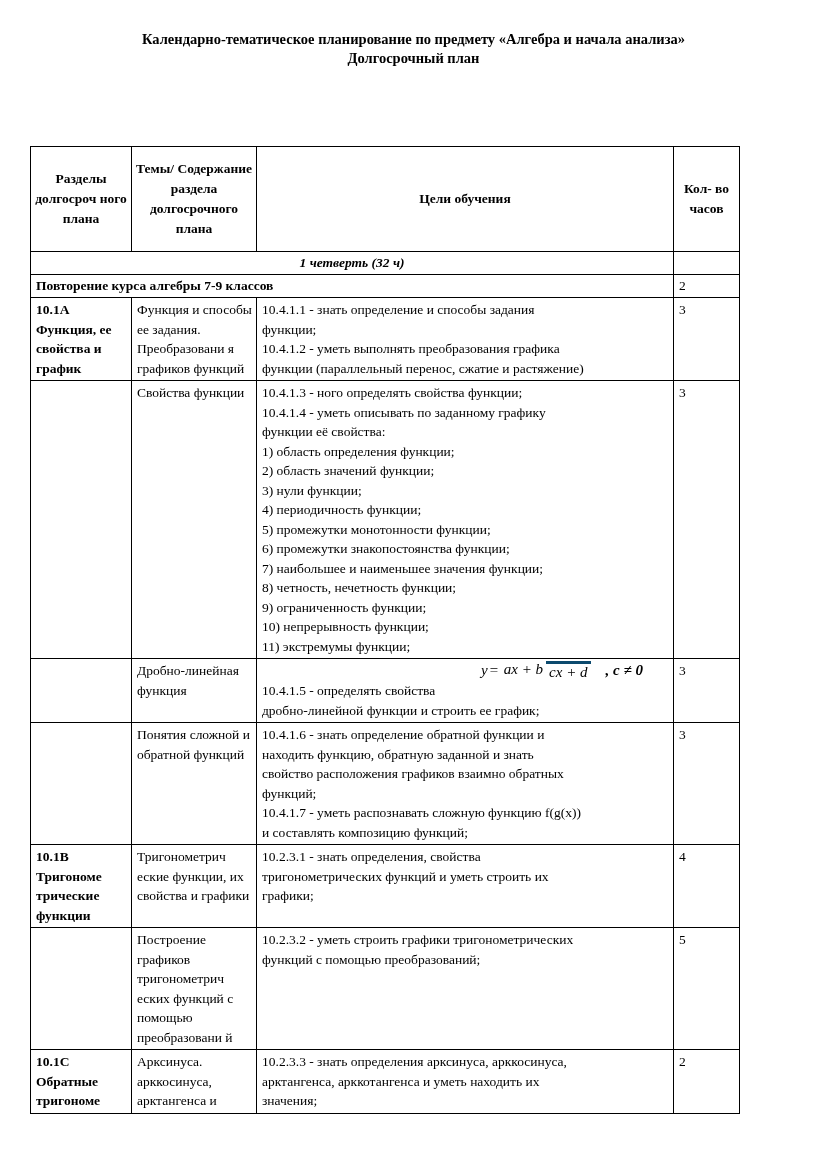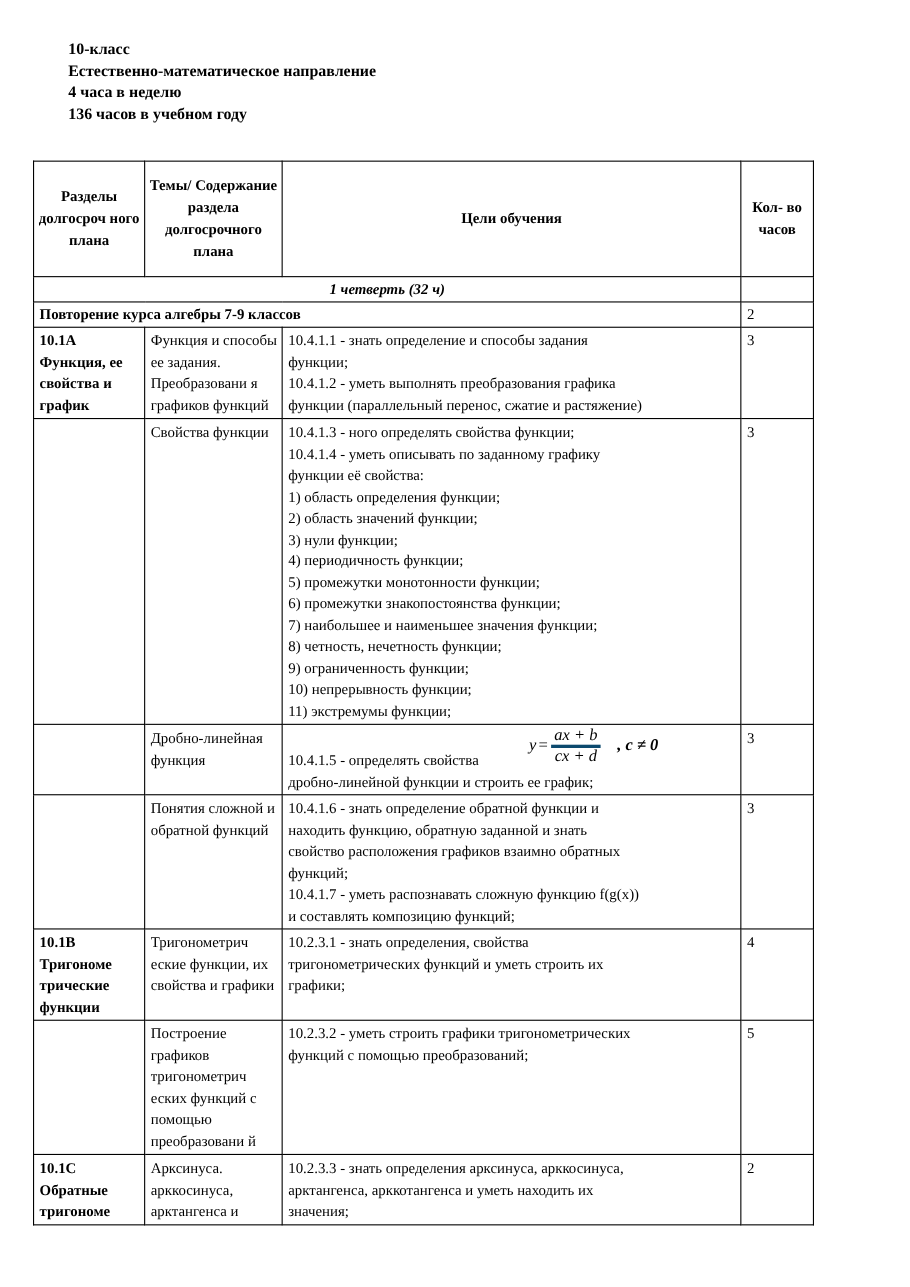"Календарно-тематическое планирование по" div.doc-title { html: none -> <div> <span>Календарно-тематическое планирование по предмету «Алгебра и начала анализа»</span> <span>Долгосрочный план</span> </div> }
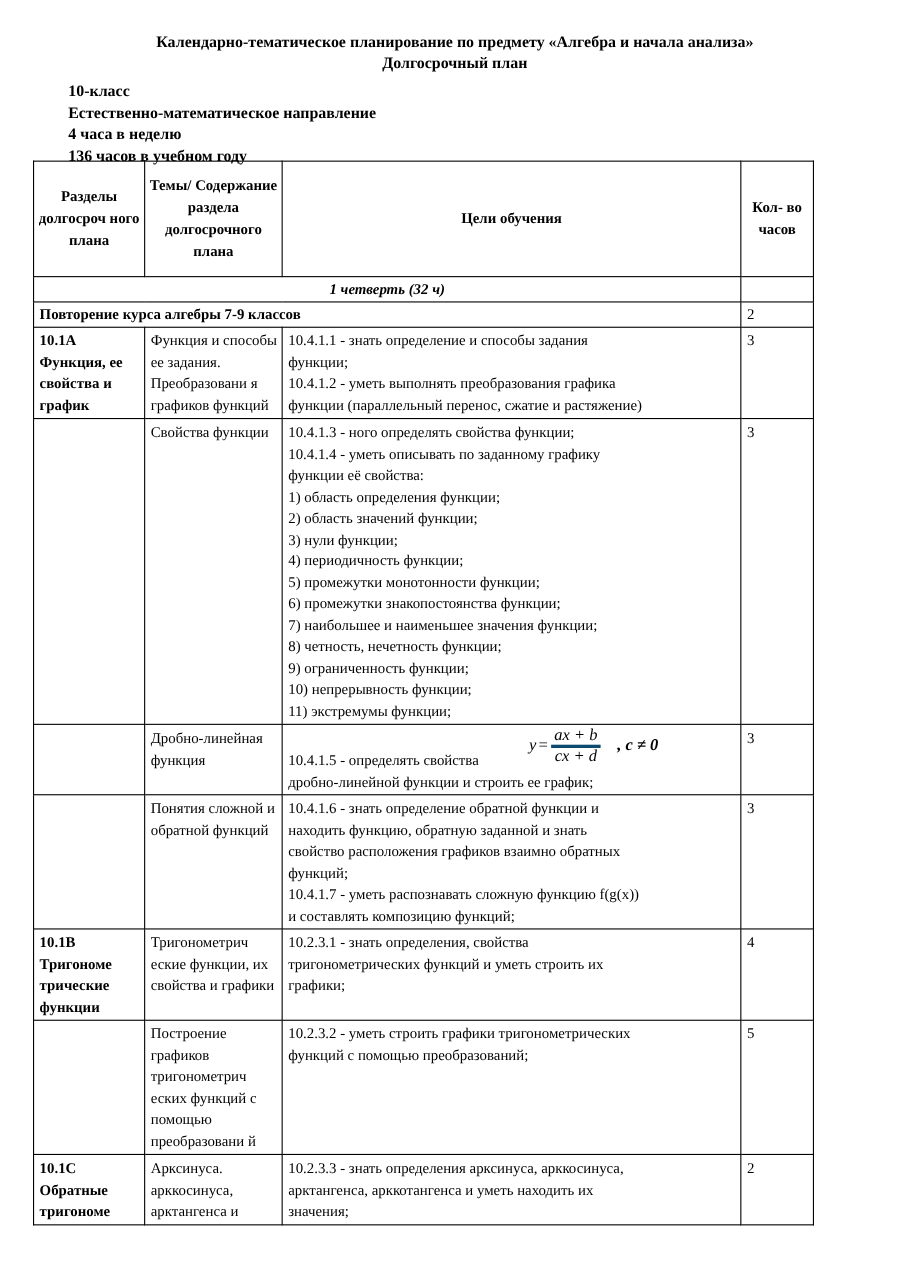"10-класс" div.meta-block { html: <div> <div>10-класс</div> <div>Естественно-математическое направление</div> <div>4 часа в неделю</div> <div>136 часов в учебном году</div> </div> -> none }
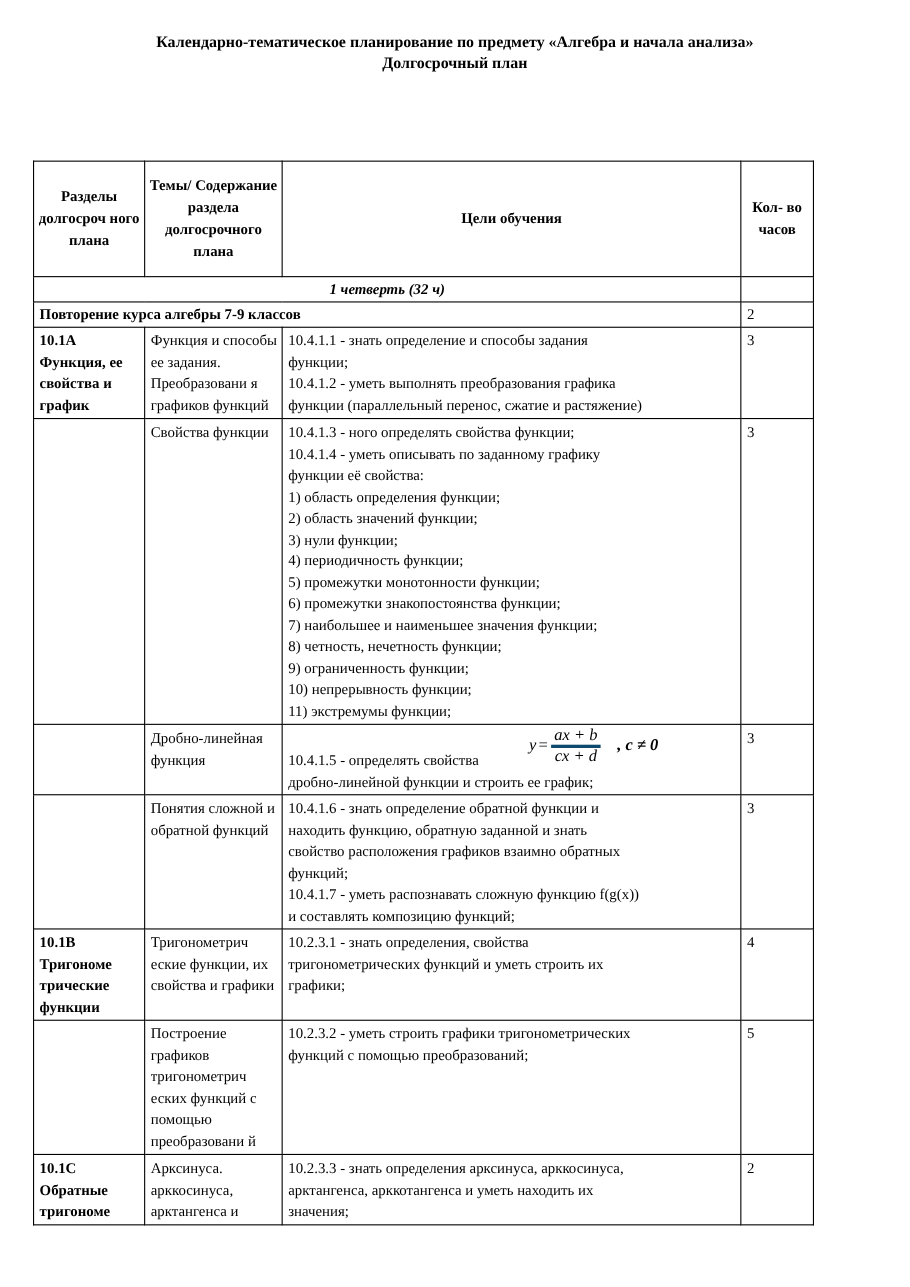"ax + b" .frac { flex-direction: column -> row }
